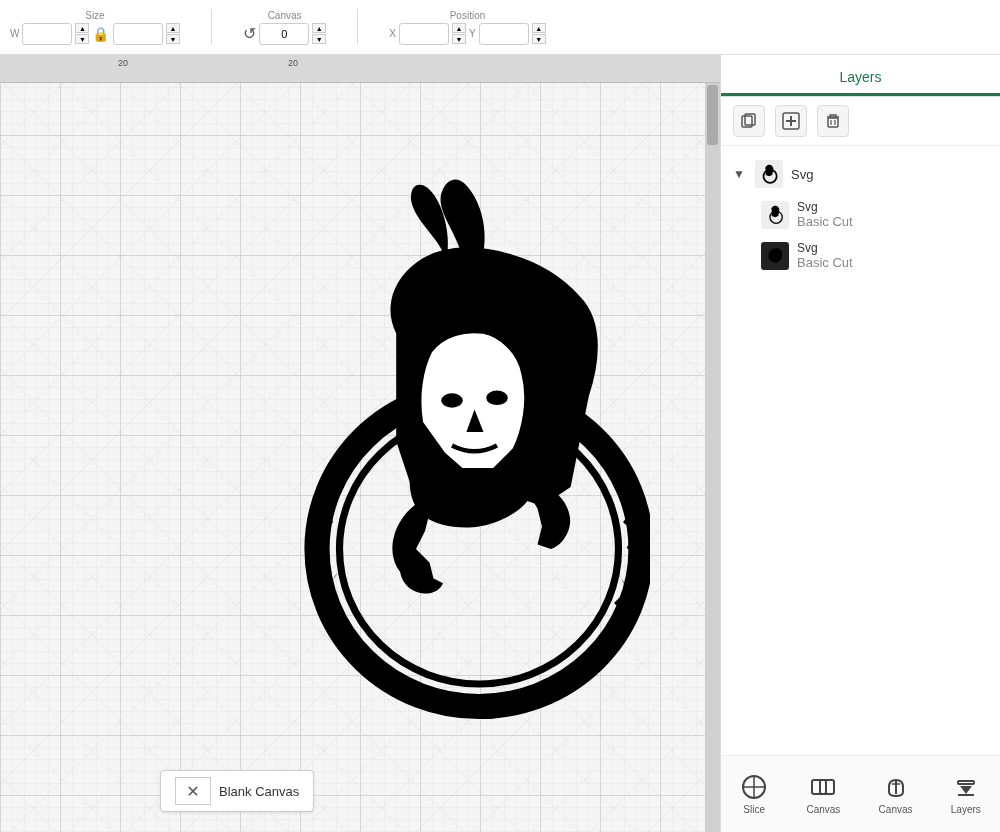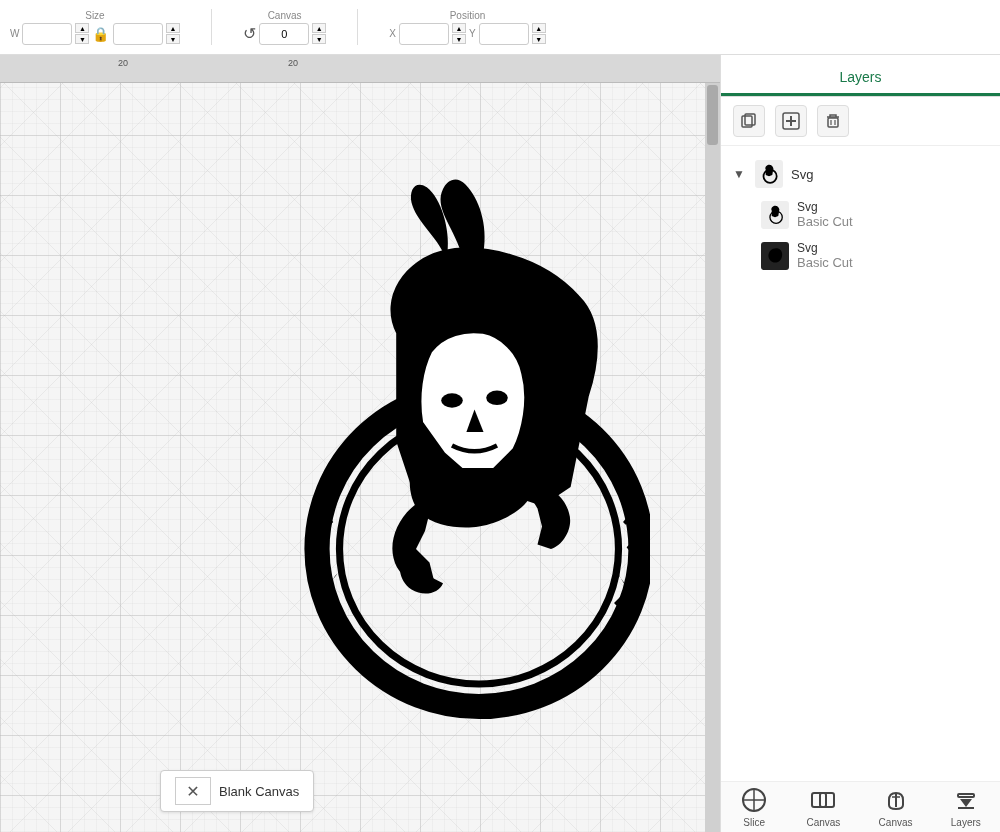"Slice" .panel-bottom { padding: 0 0 -> 13px 0 }
